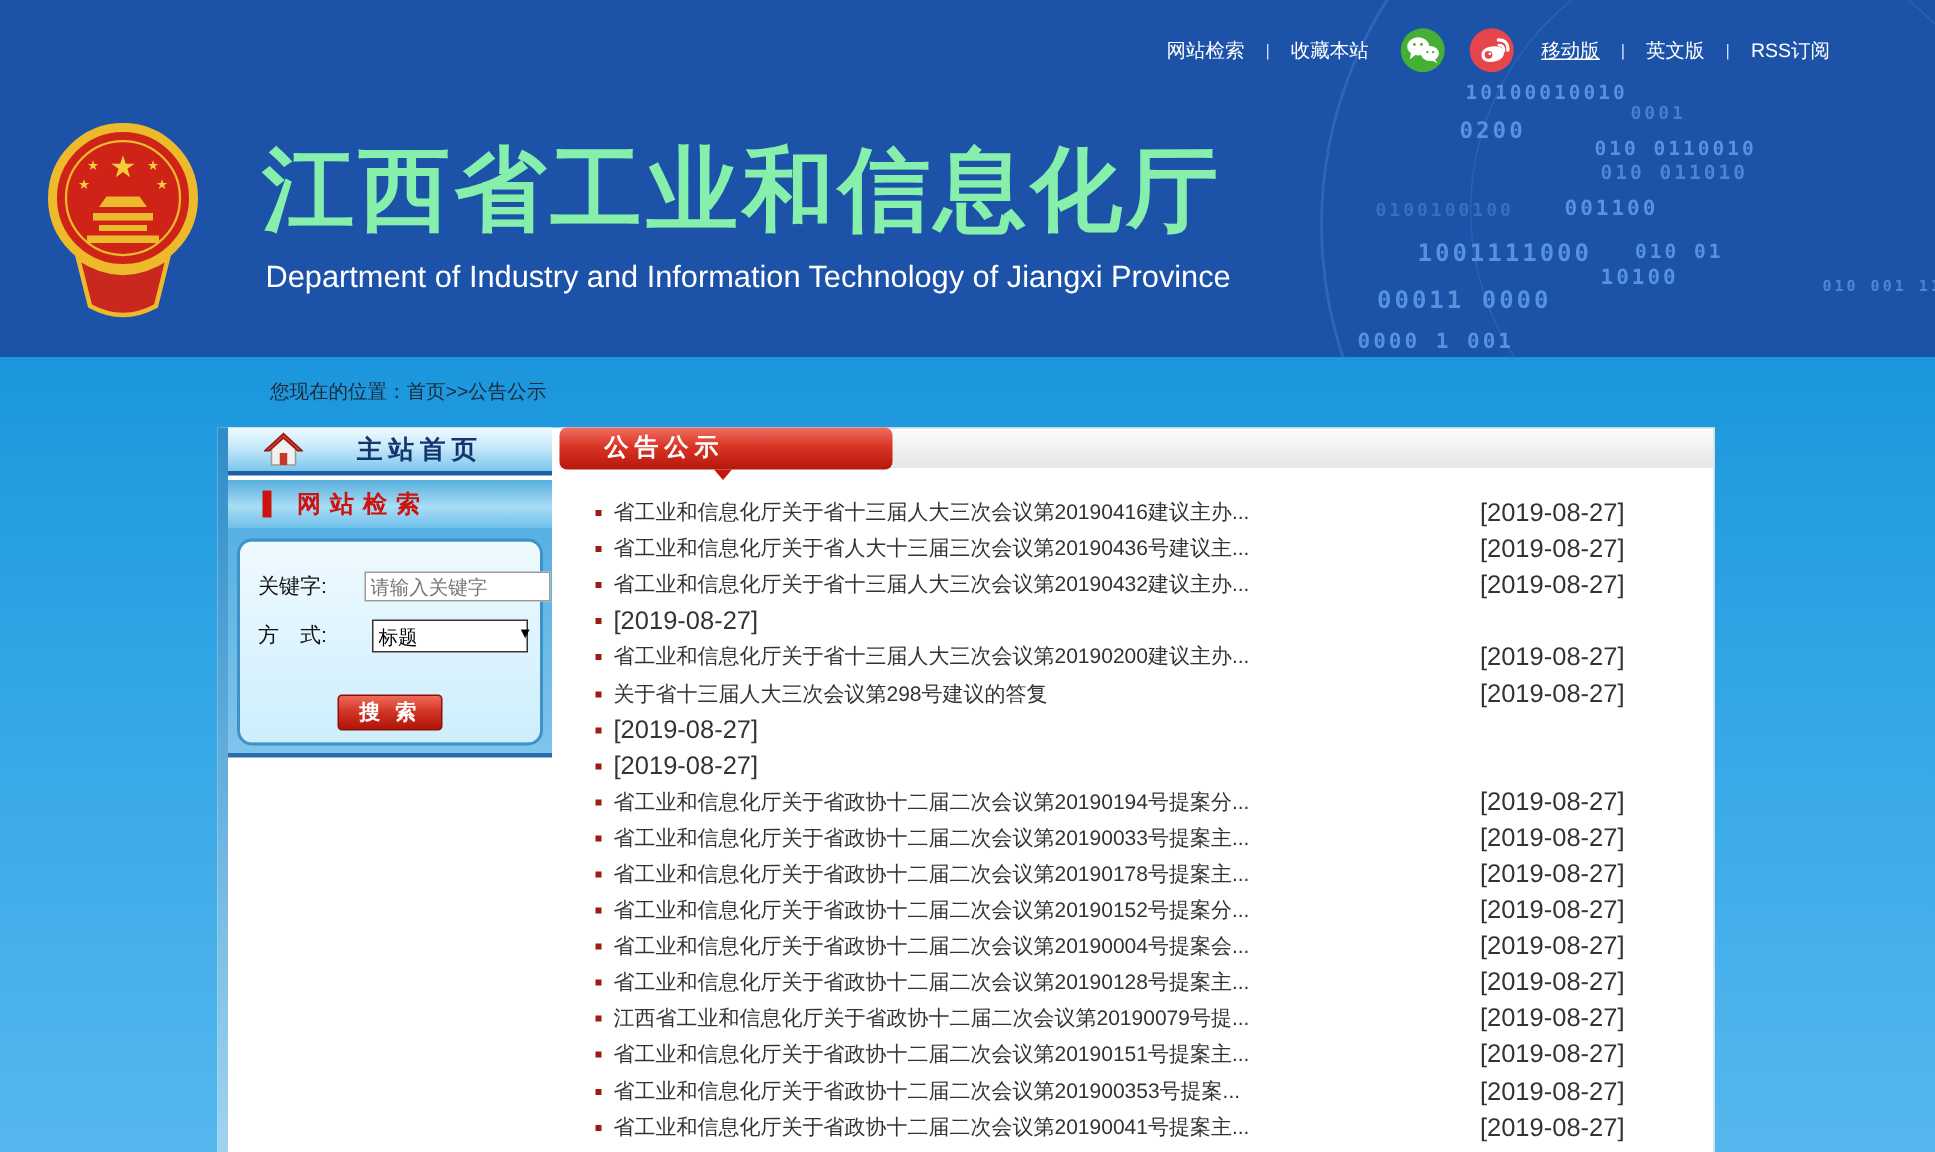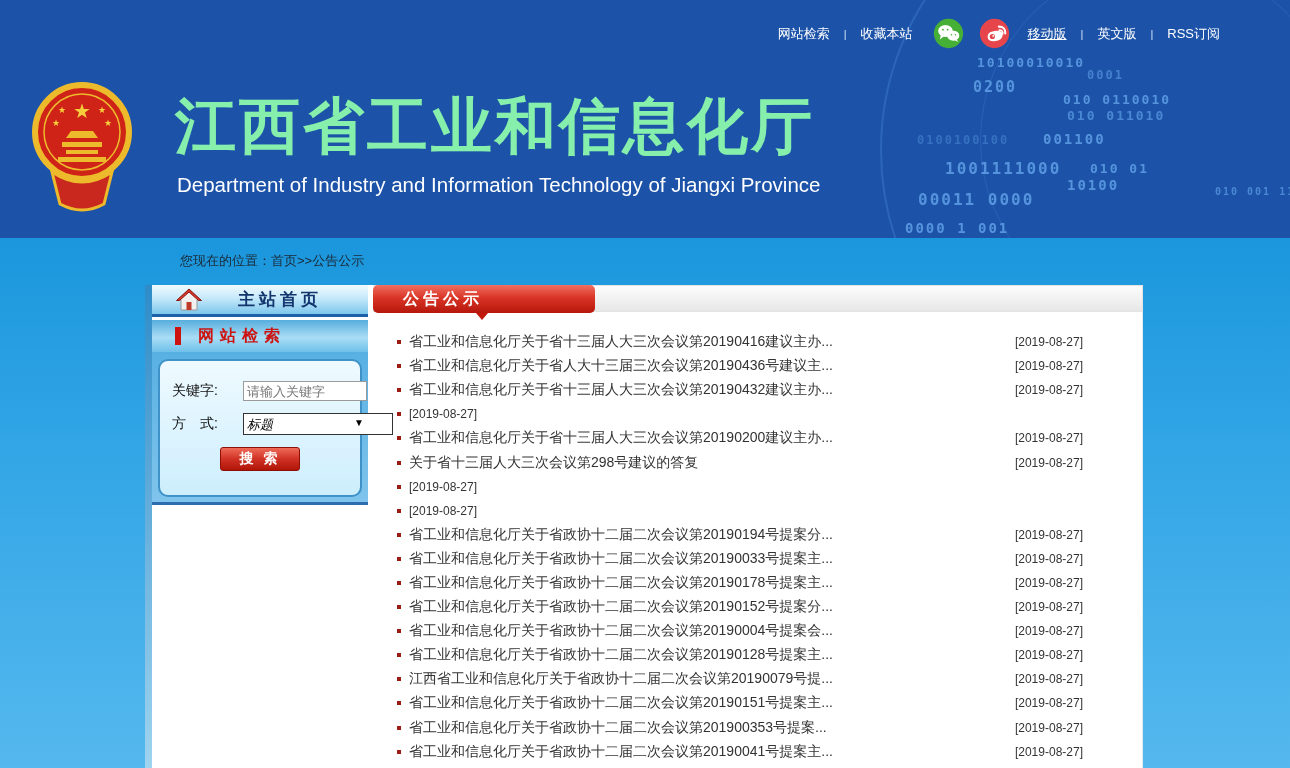"[2019-08-27]" .row .date { font-size: 12px -> 17px }
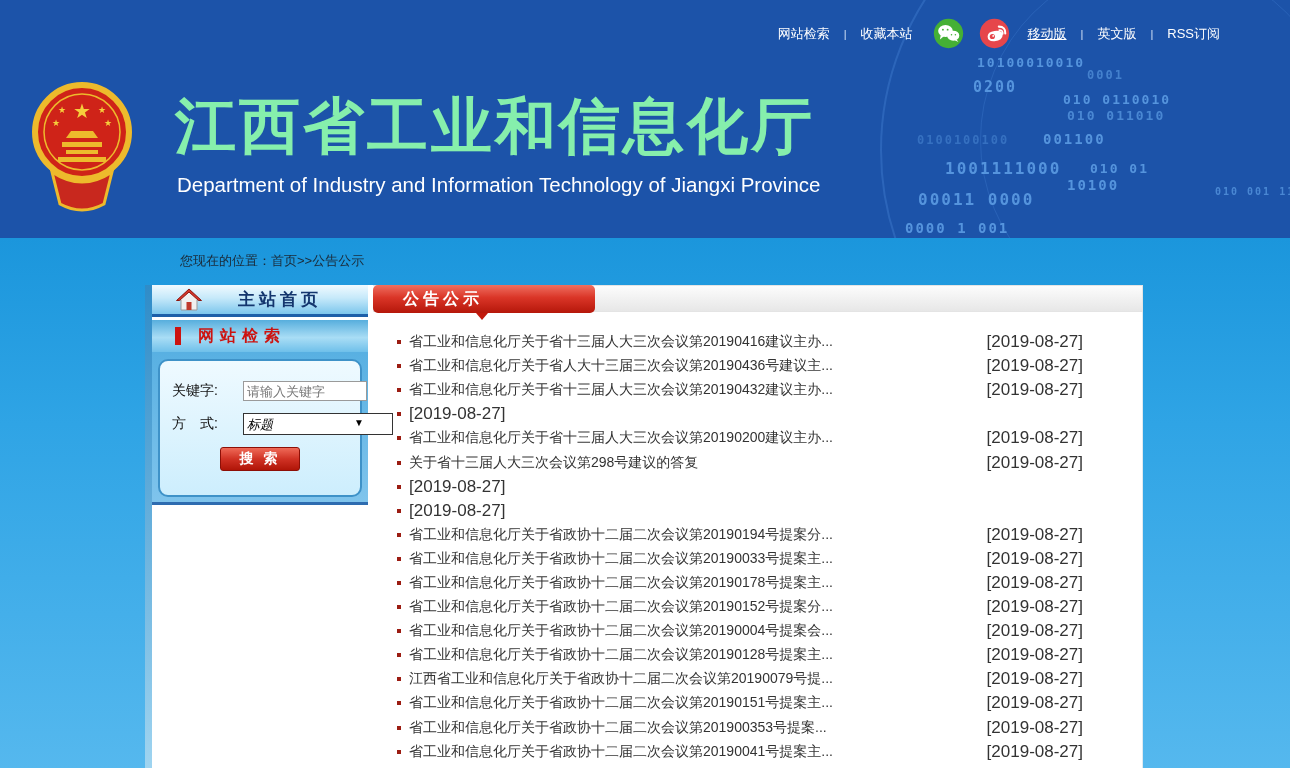"标题" .mode-select { font-style: italic -> none; width: 150px -> 104px }
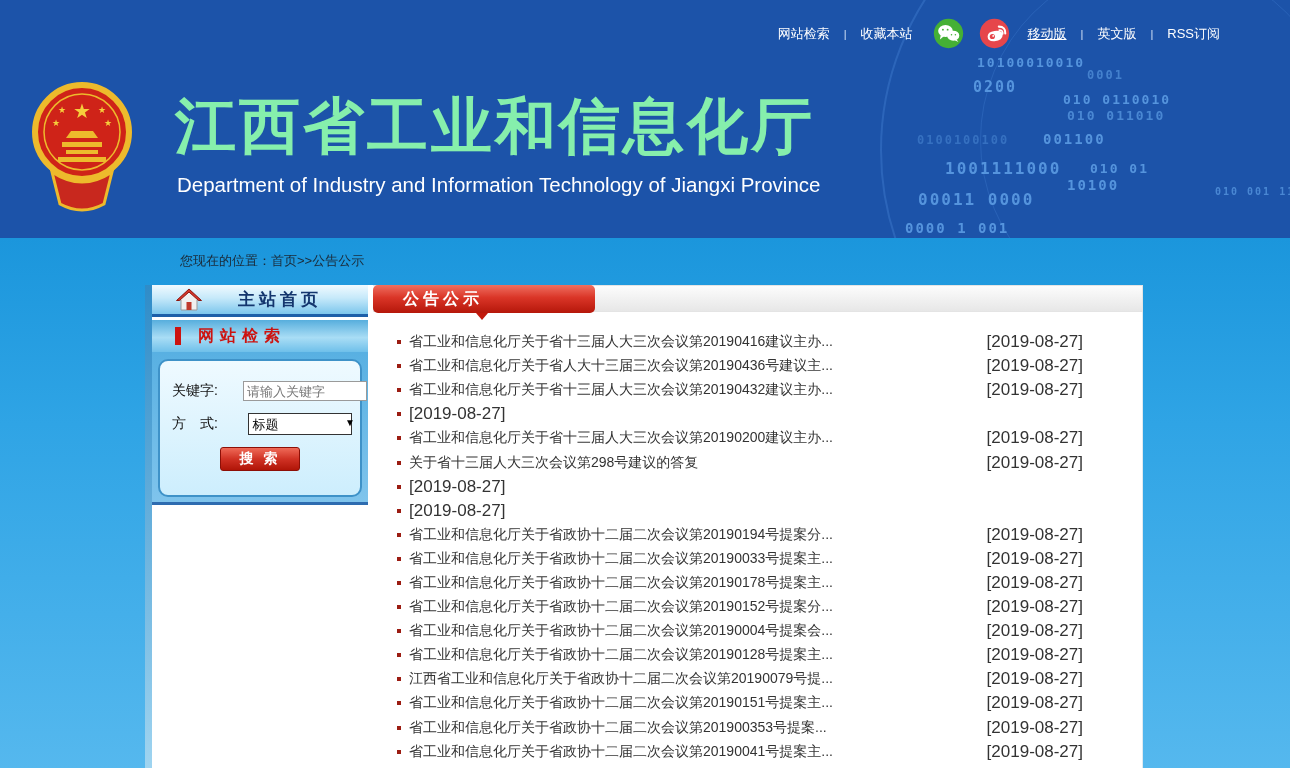"搜 索" .search-btn { margin: 12px auto 0 auto -> 28px auto 0 auto; width: 80px -> 70px }
